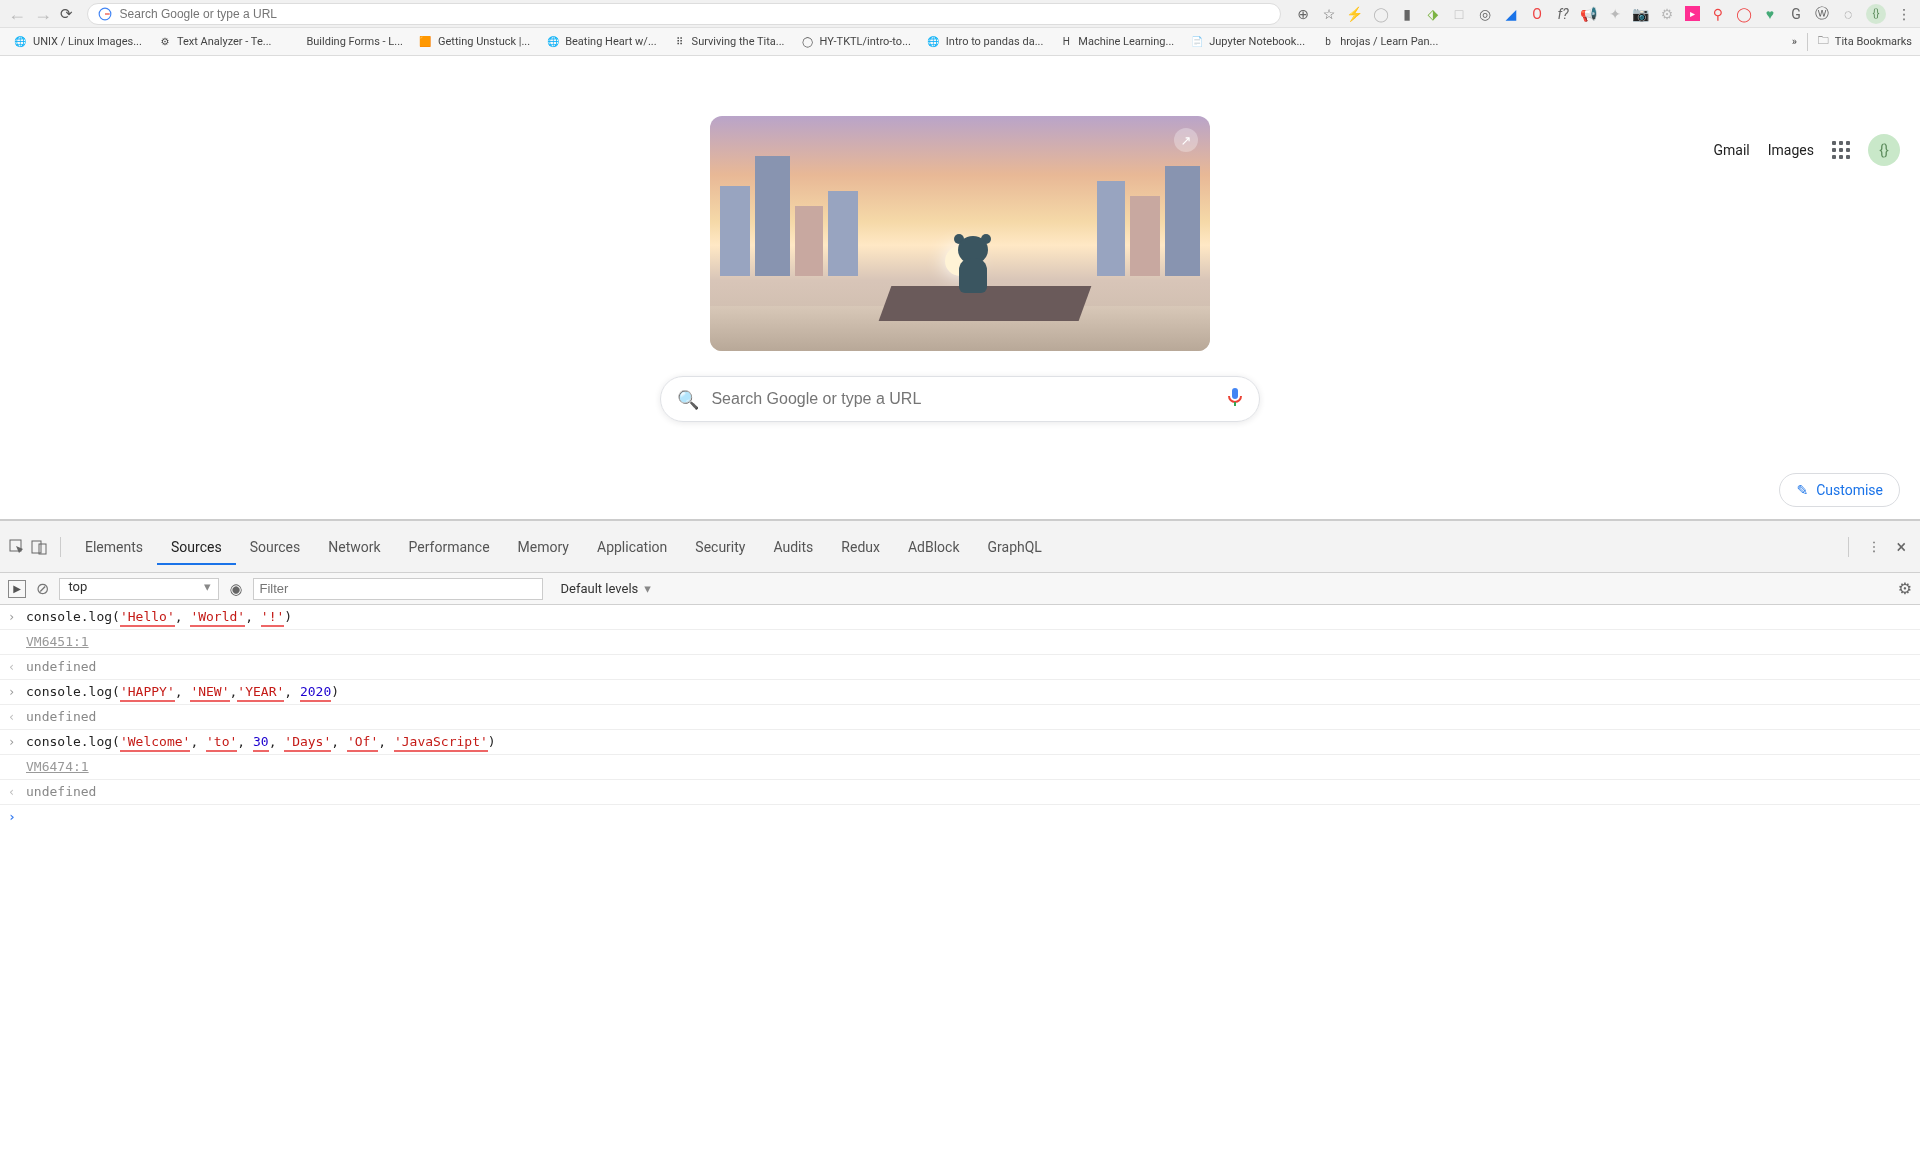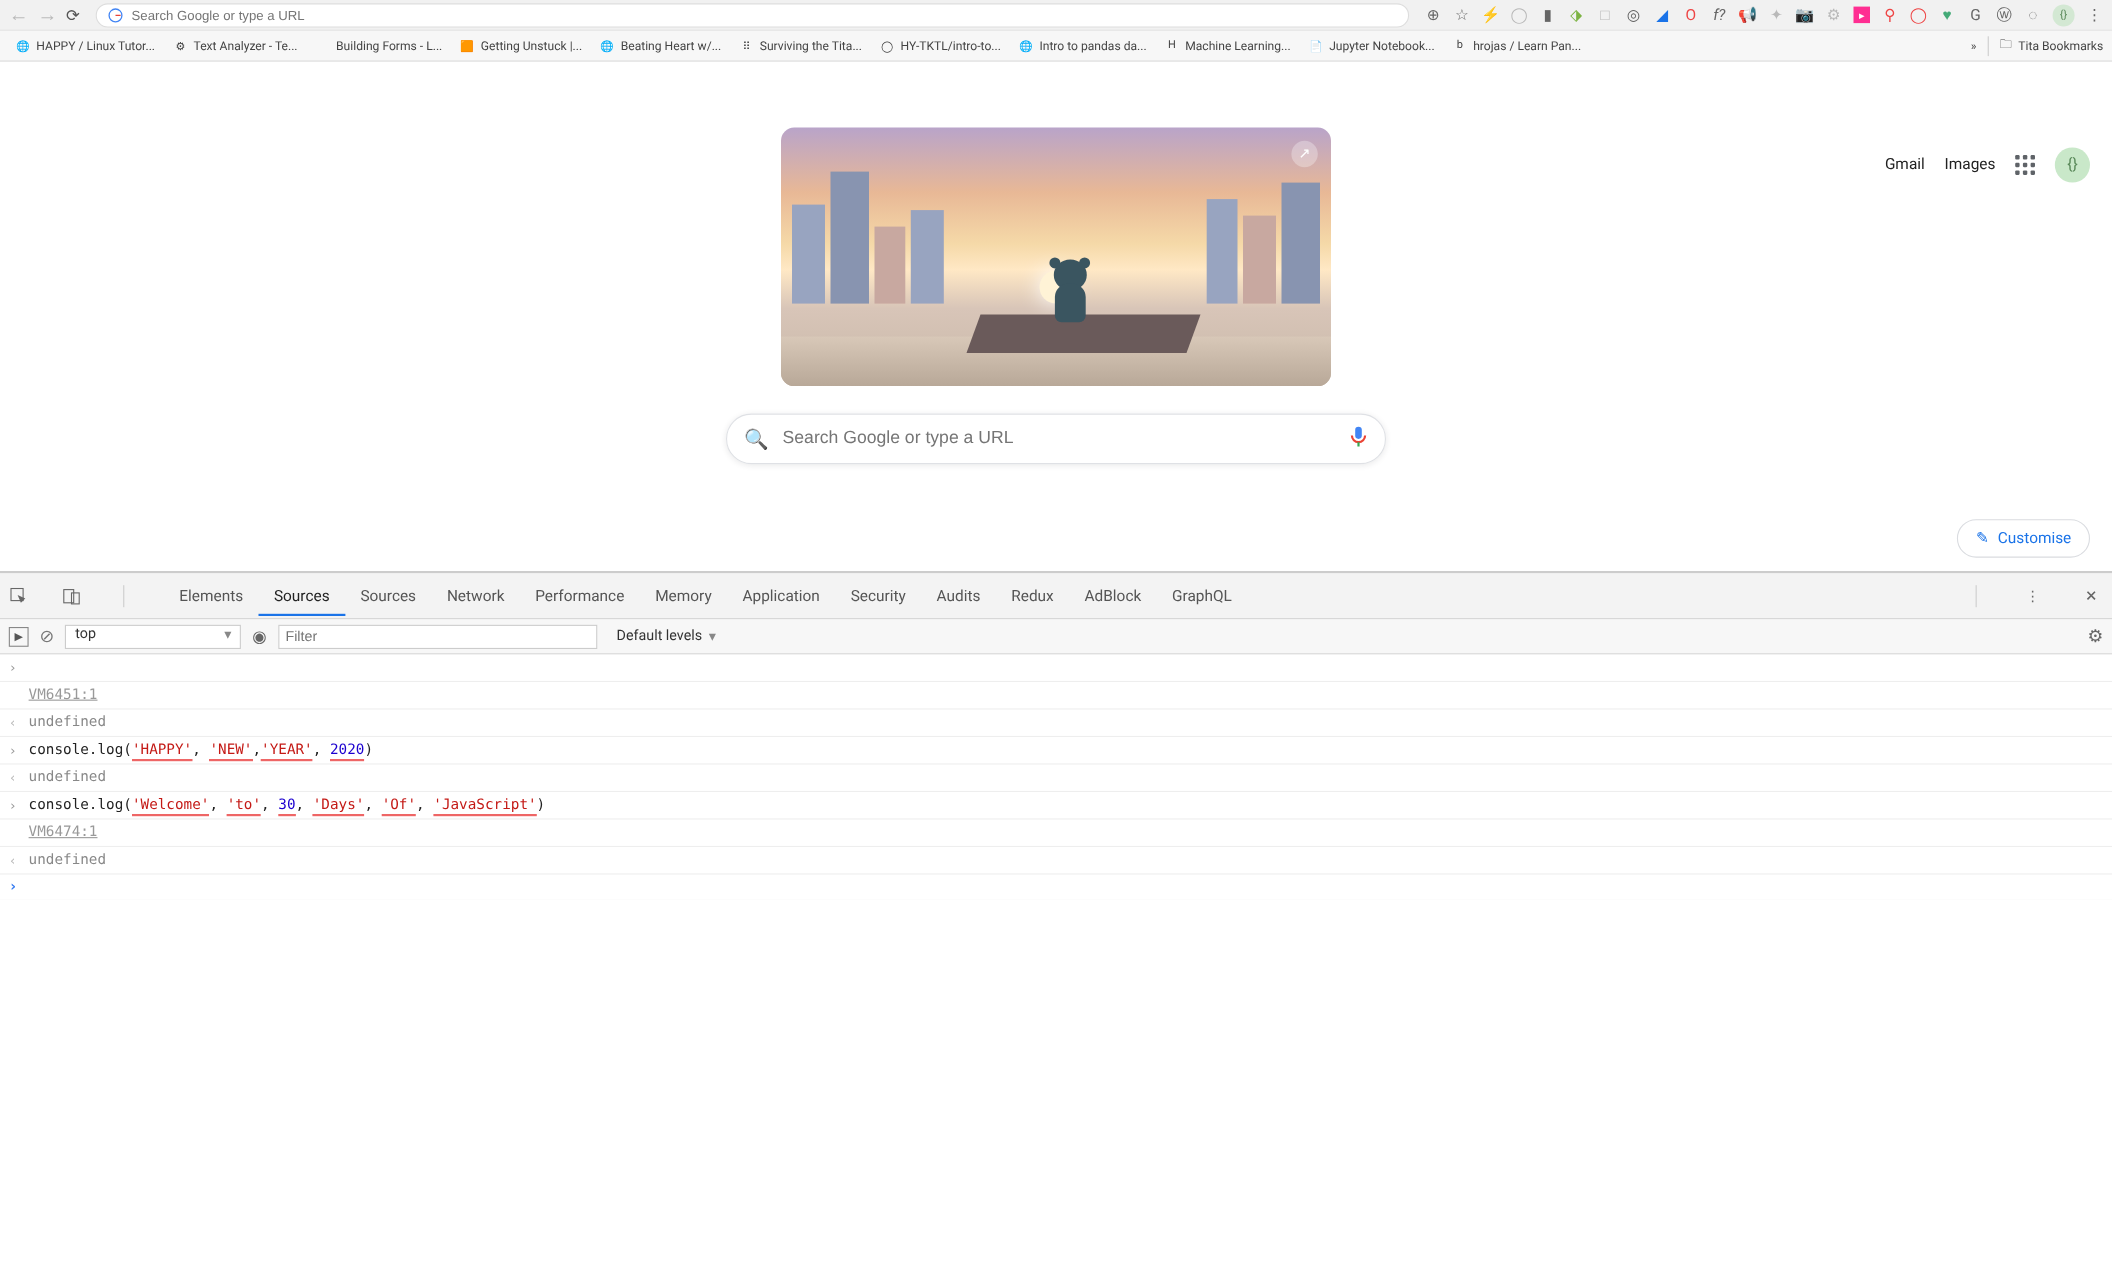"HAPPY / Linux Tutor..." span { text: HAPPY / Linux Tutor -> UNIX / Linux Images }
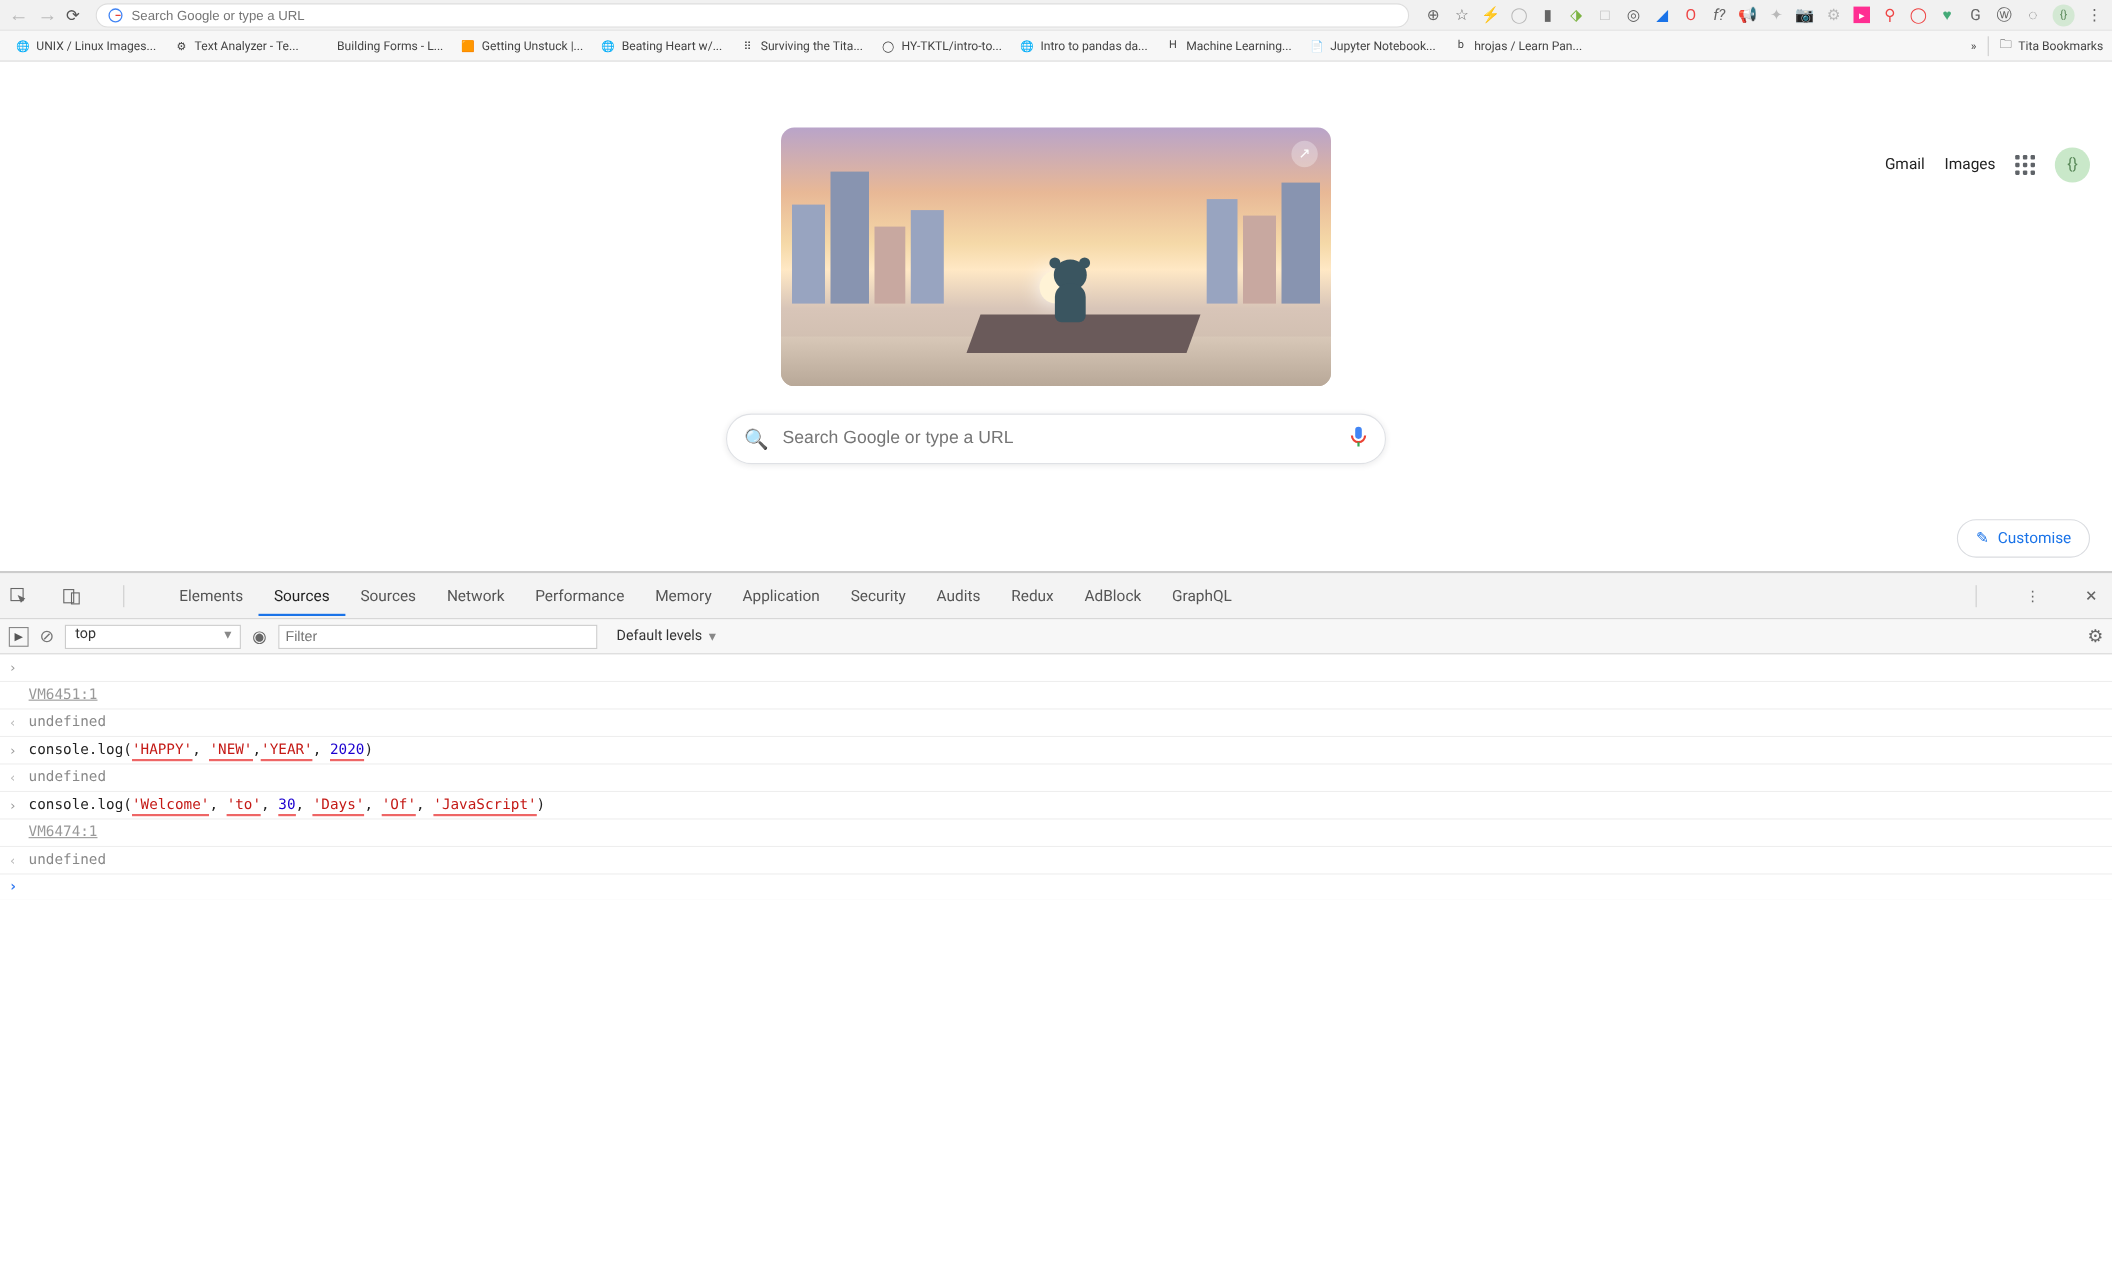"Elements" .dt-tabs { gap: 26px -> none; height: 42px -> 52px }
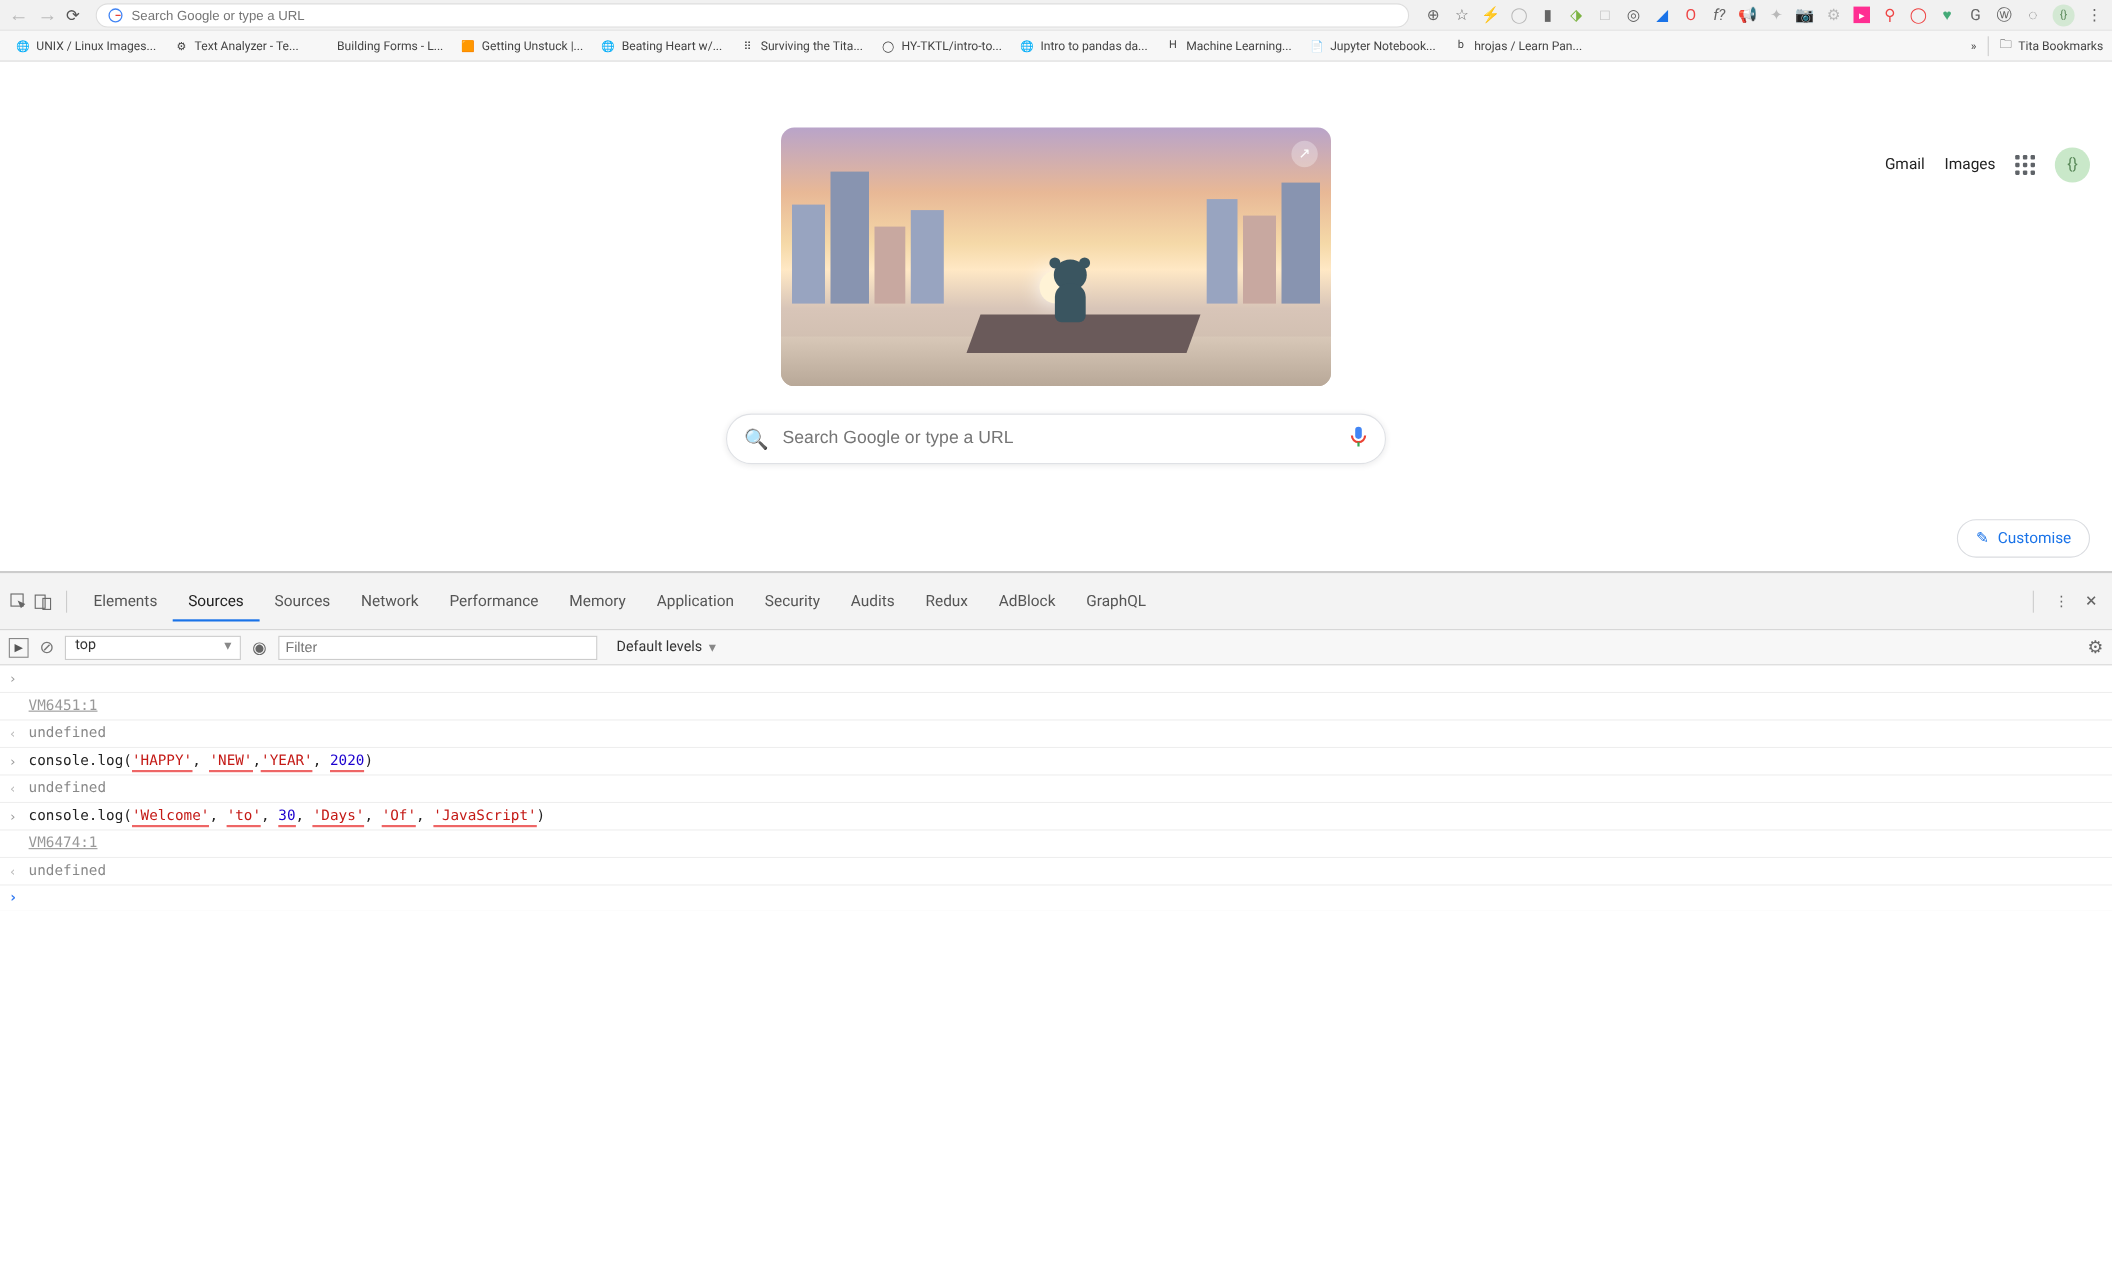"console.log('Hello', 'World', '!')" span.content { html: none -> <span><span>console.log(</span><span>'Hello'</span><span>, </span><span>'World'</span><span>, </span><span>'!'</span><span>)</span></span> }
